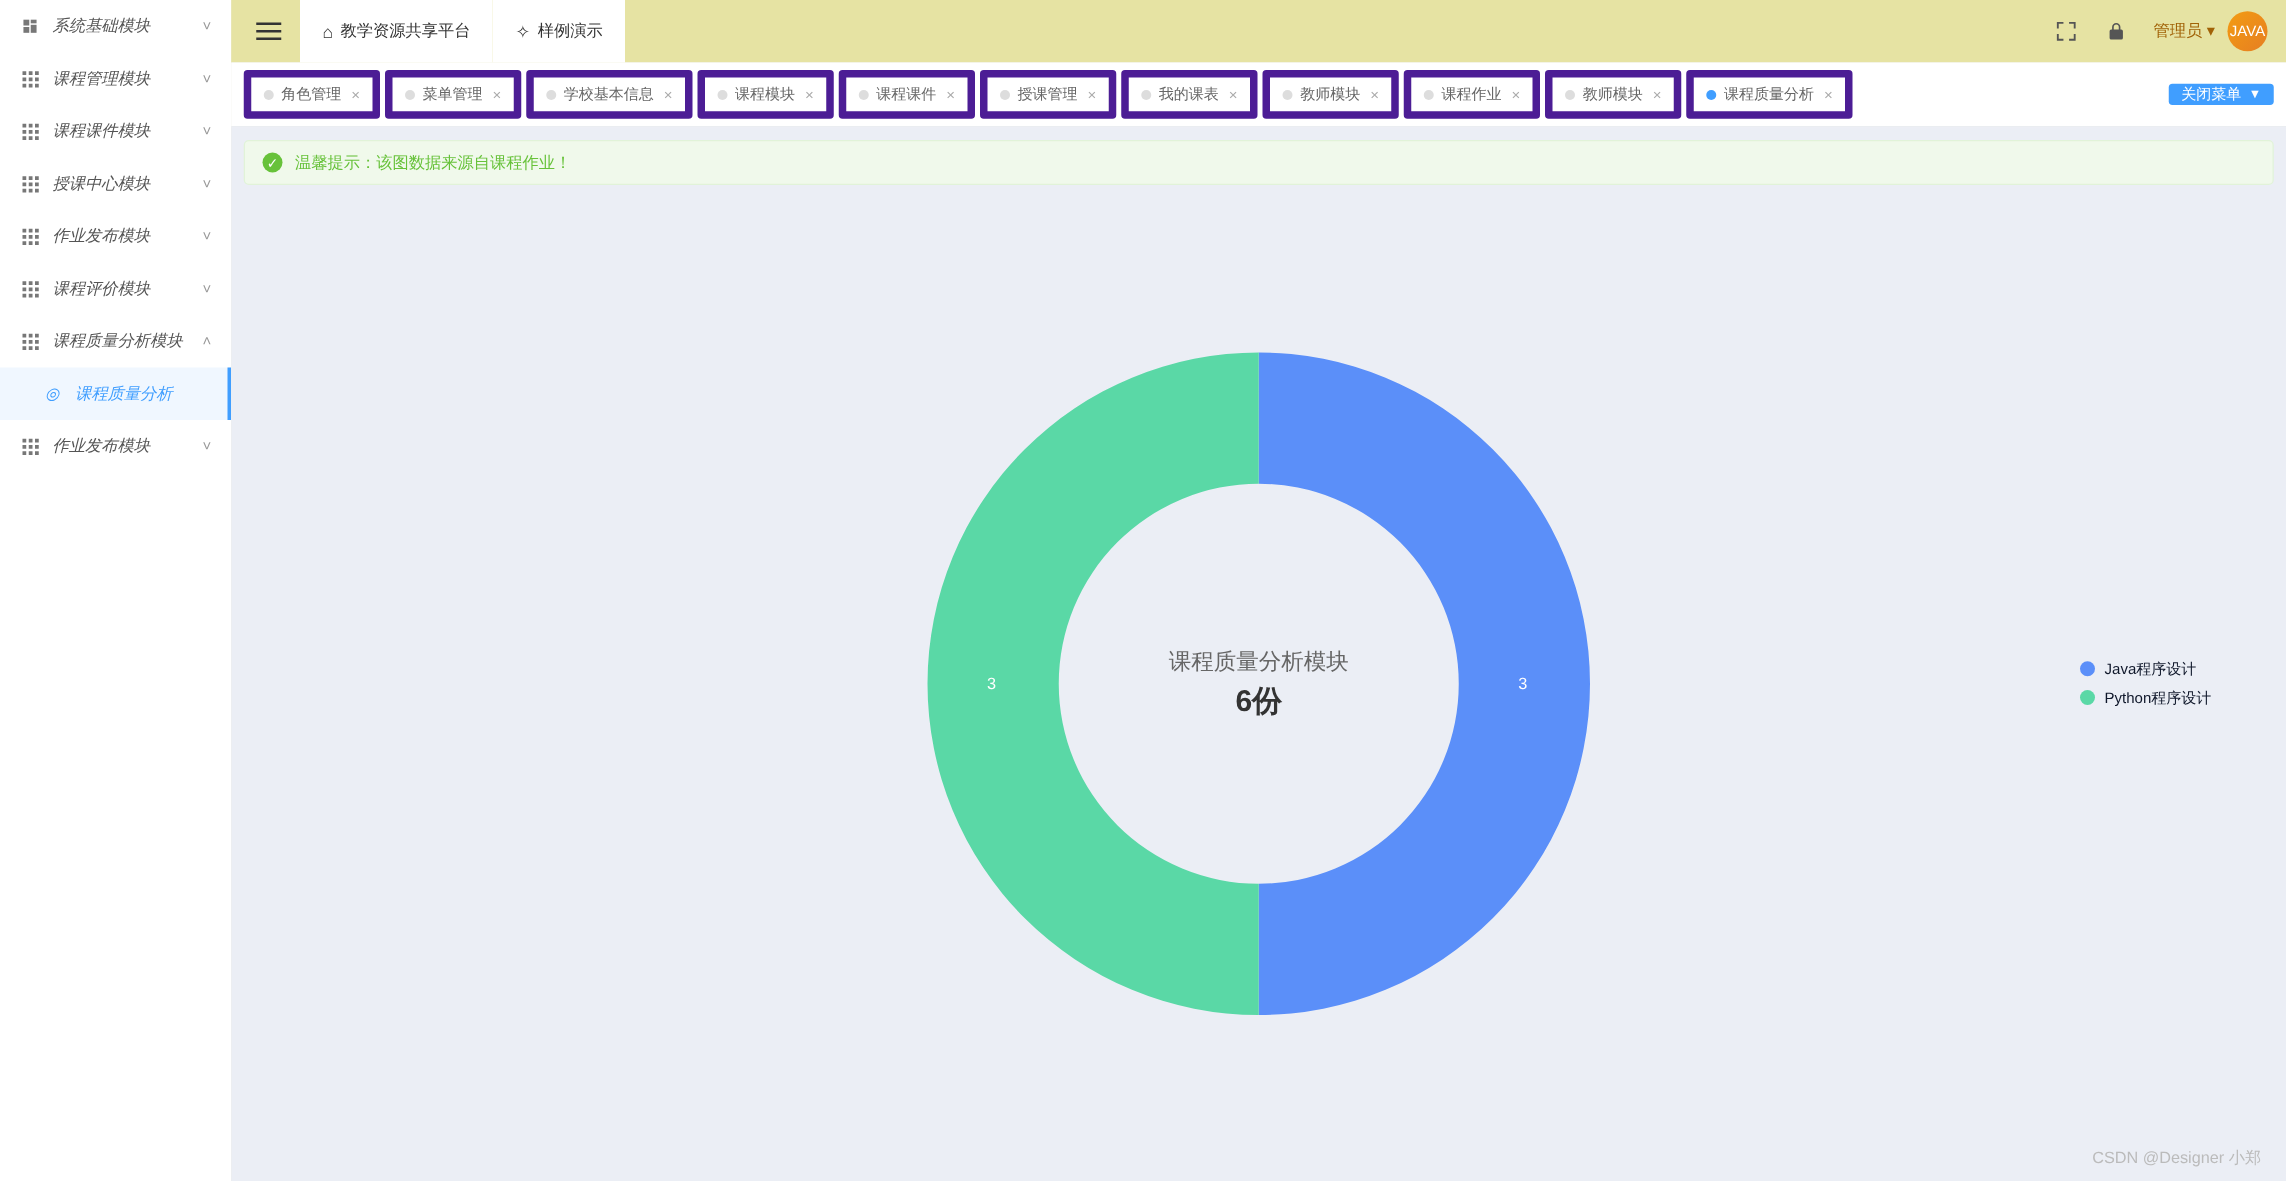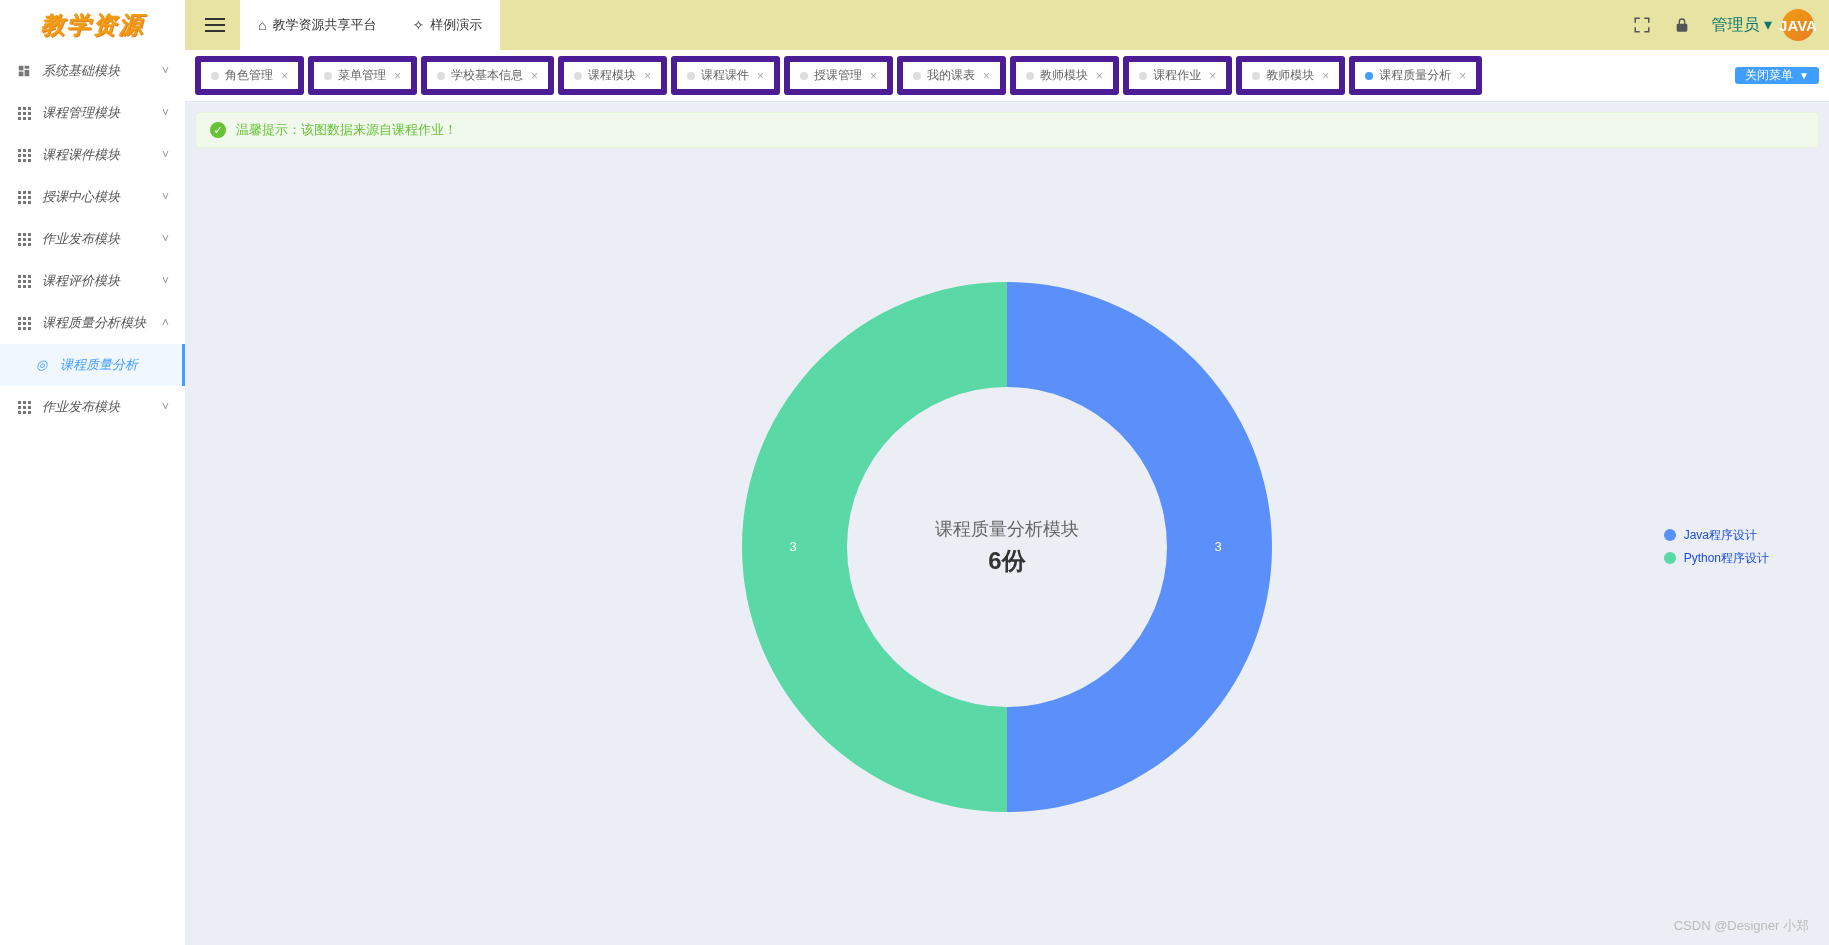"教学资源" div.logo { html: <div> <span>教学资源</span> </div> -> none }
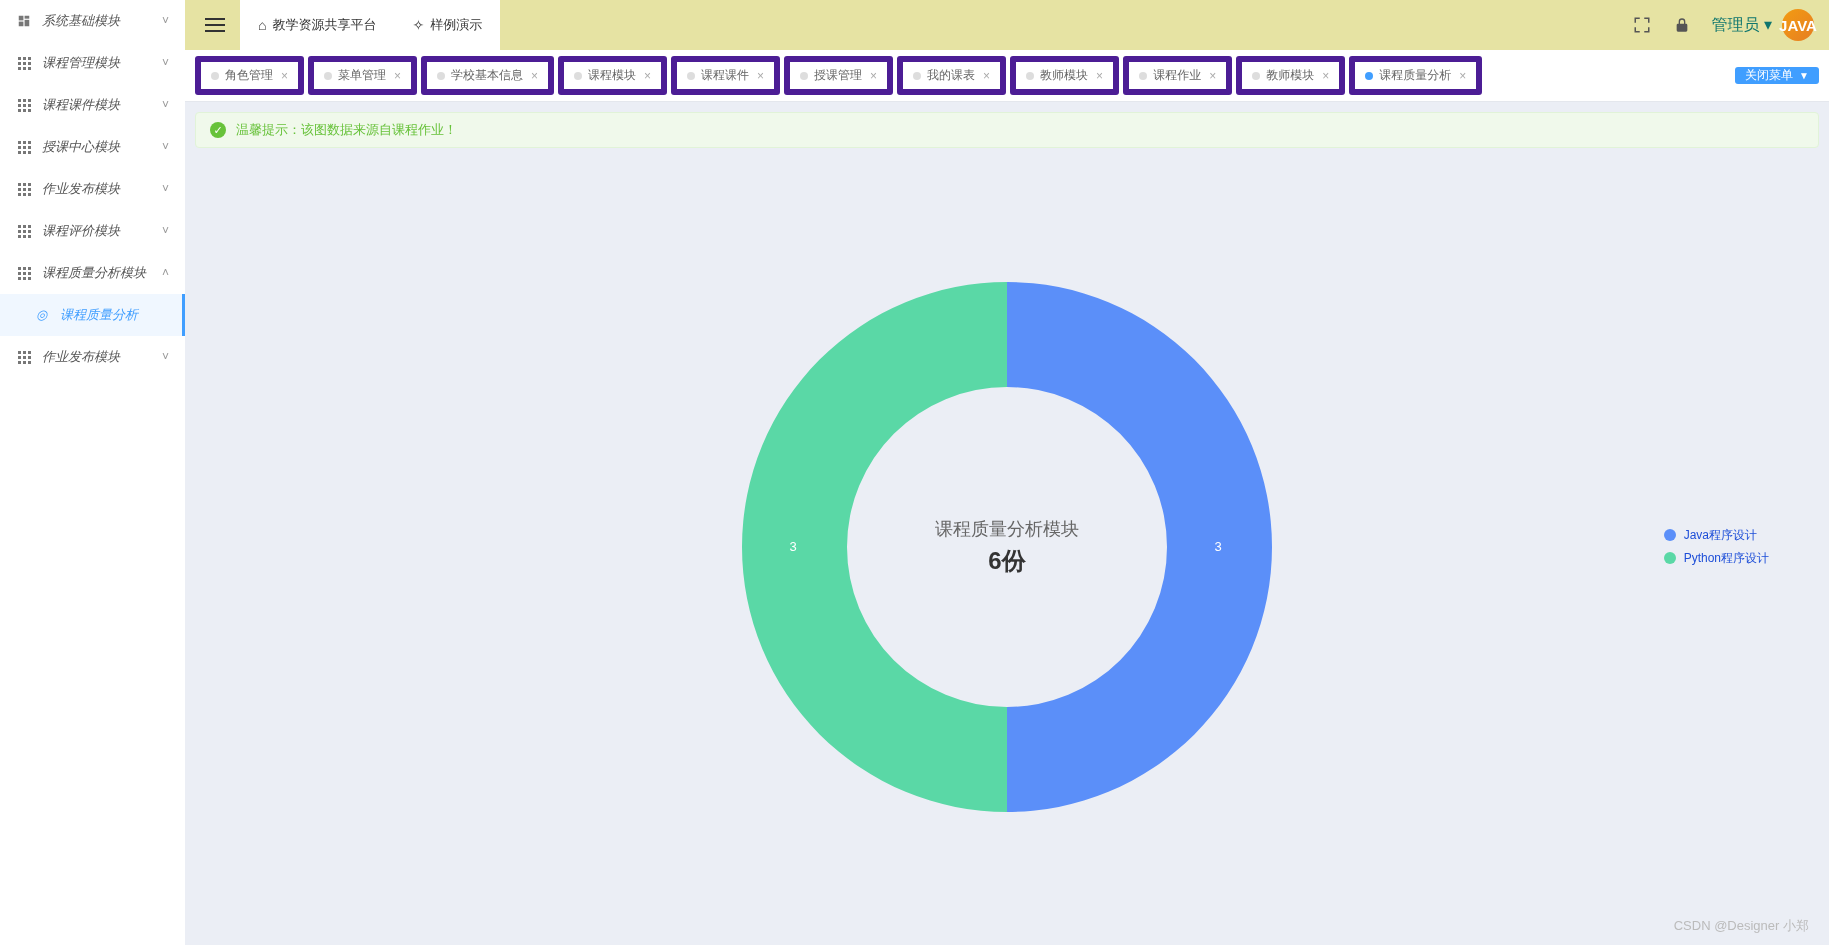"管理员 ▾" .admin-label { color: #0f766e -> #a16207; font-size: 16px -> 13px }
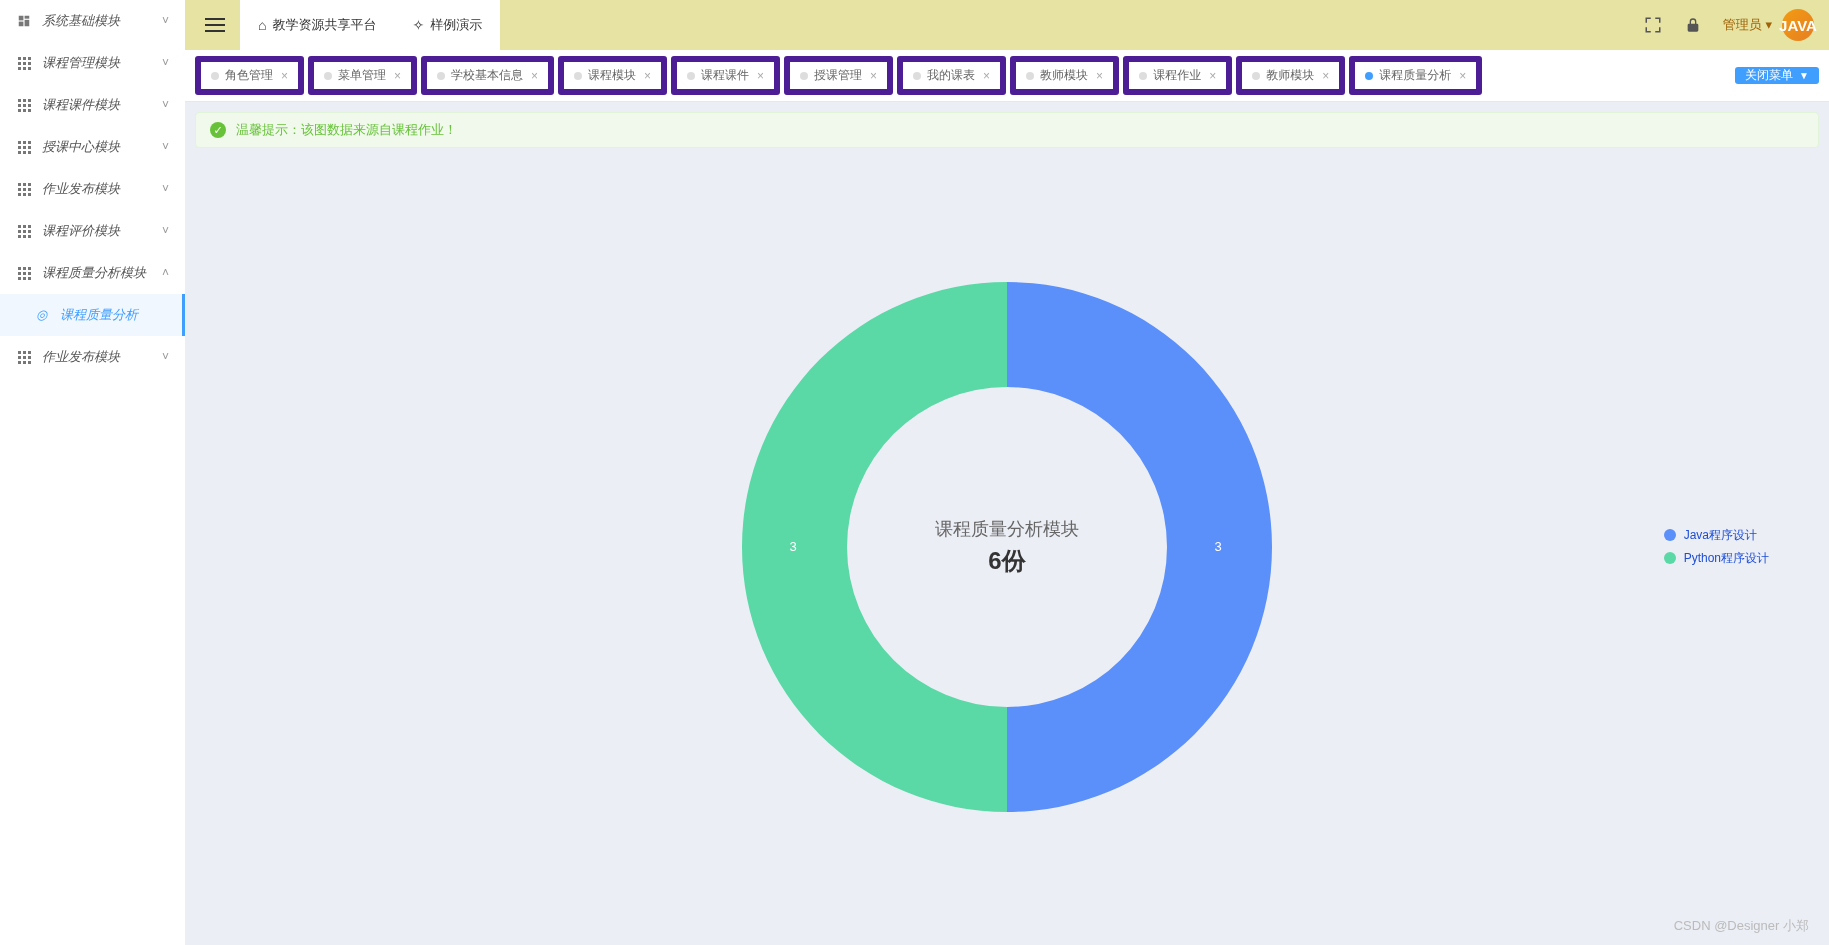"JAVA" .avatar { font-size: 15px -> 12px; font-weight: bold -> normal }
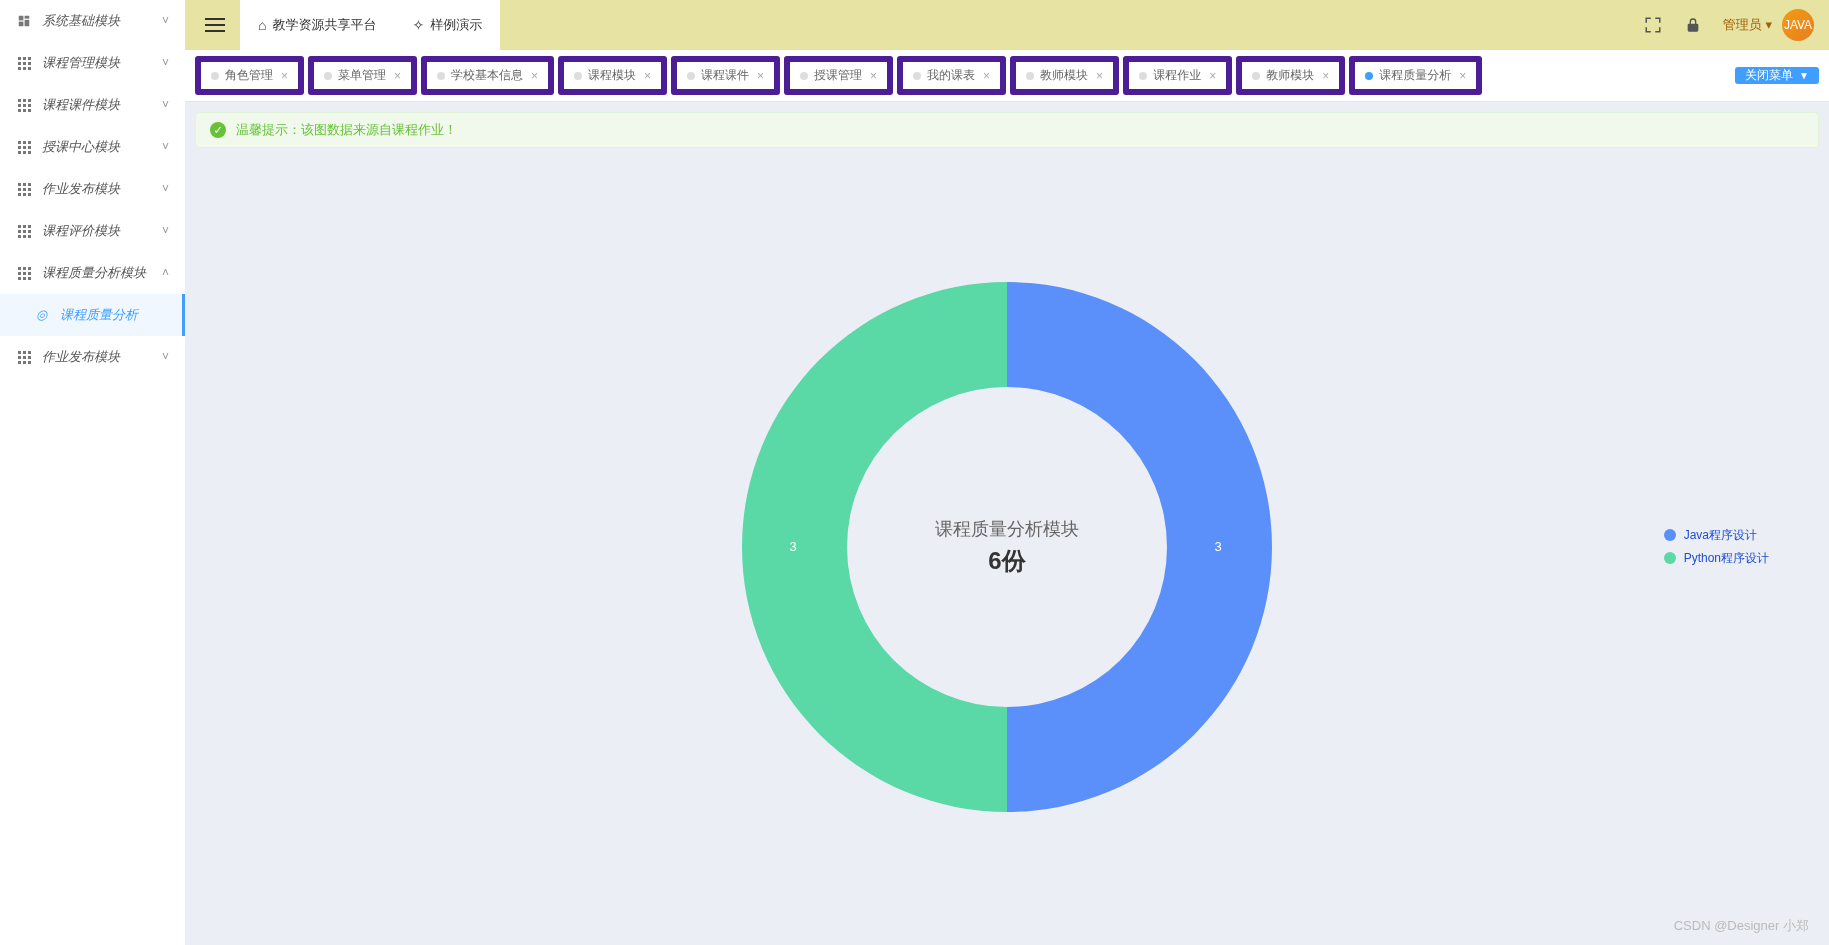"Java程序设计" .legend-item { color: #1d4ed8 -> #0f172a }
